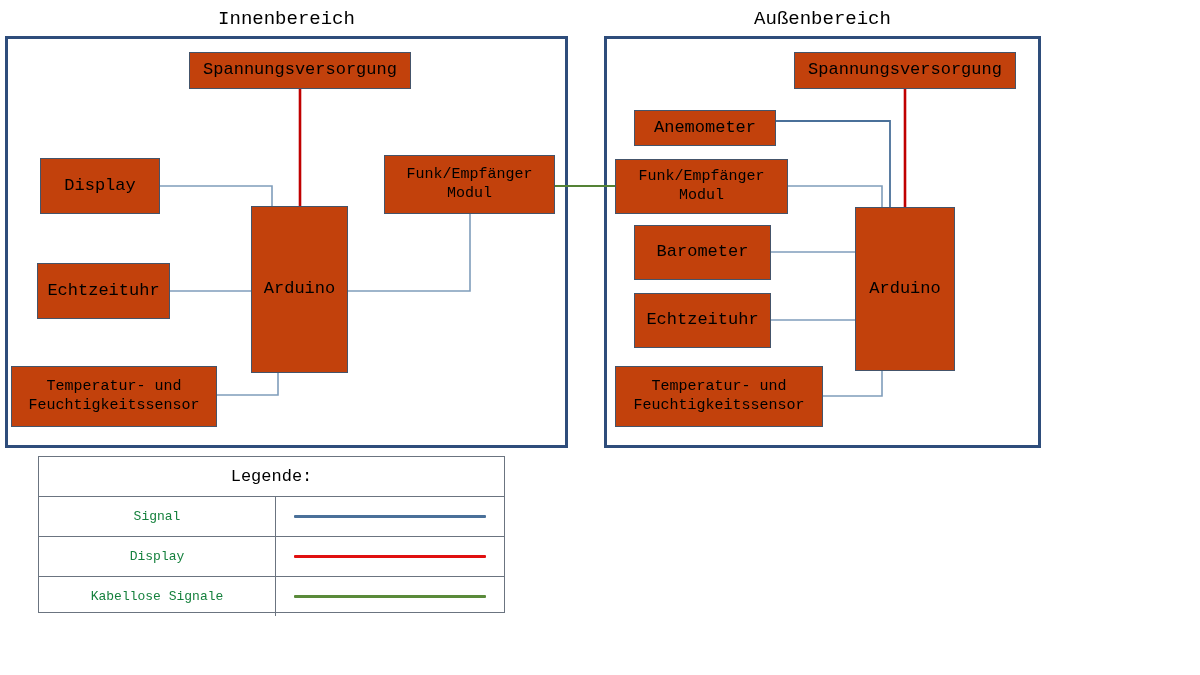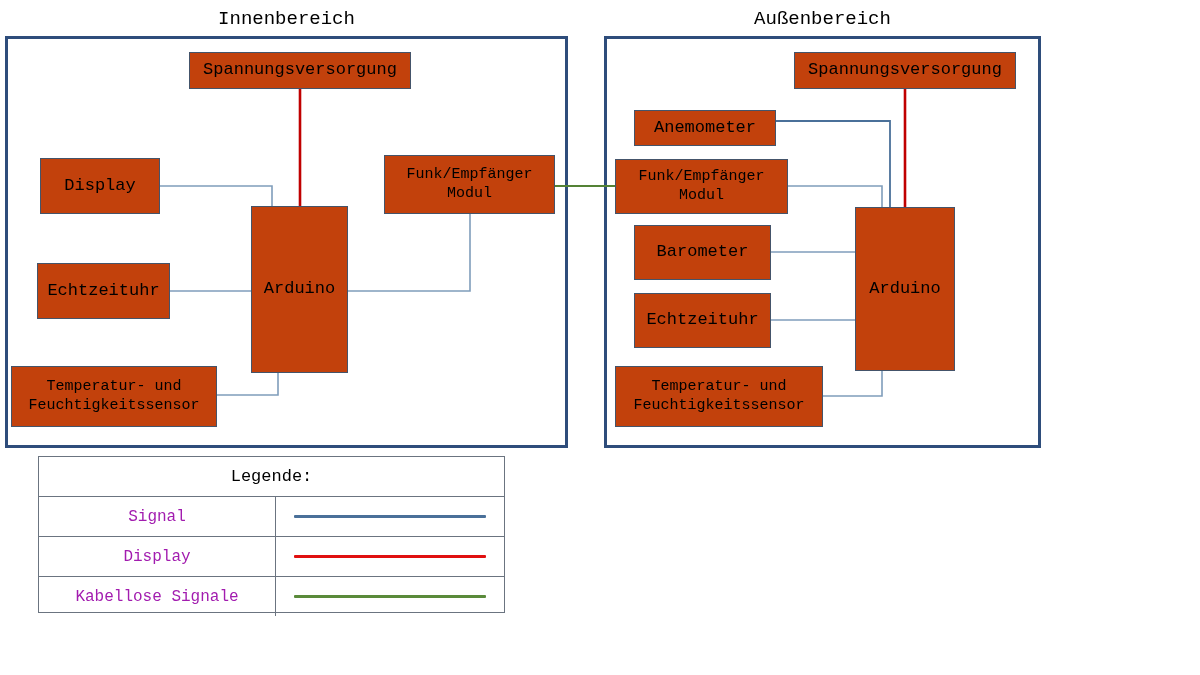"Signal" .legend-label { color: #a21caf -> #15803d; font-size: 16px -> 13px }
